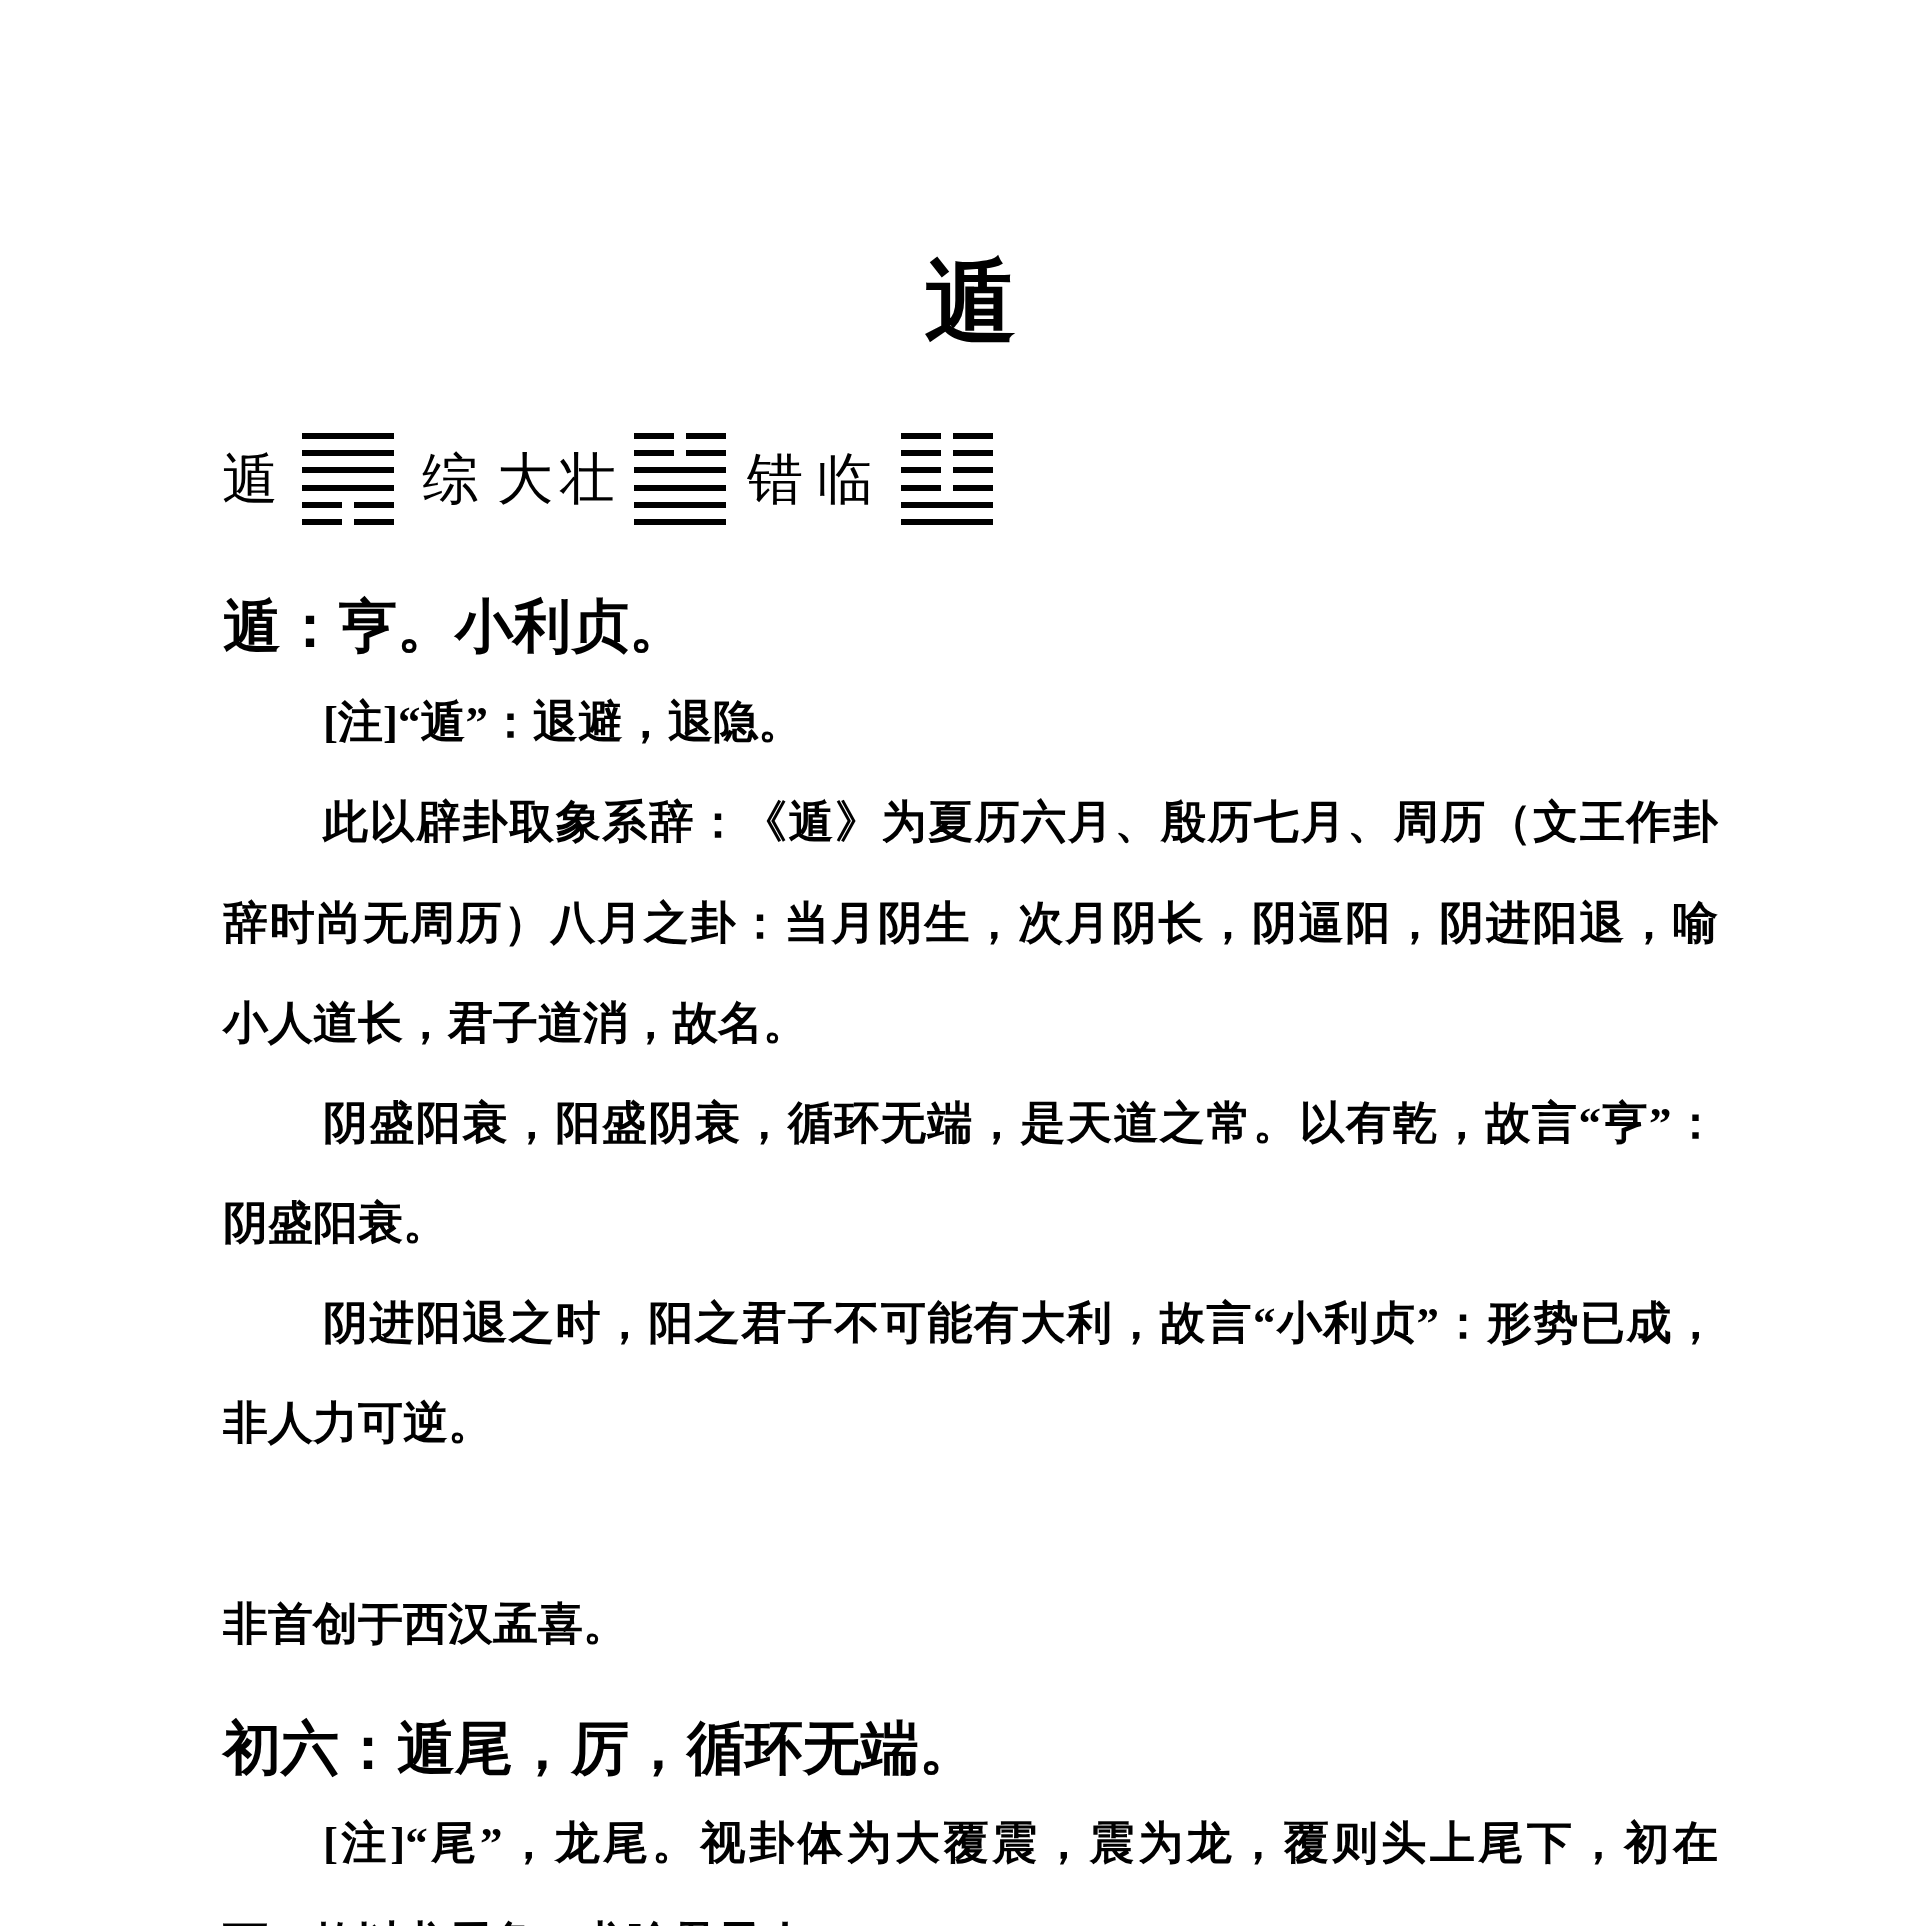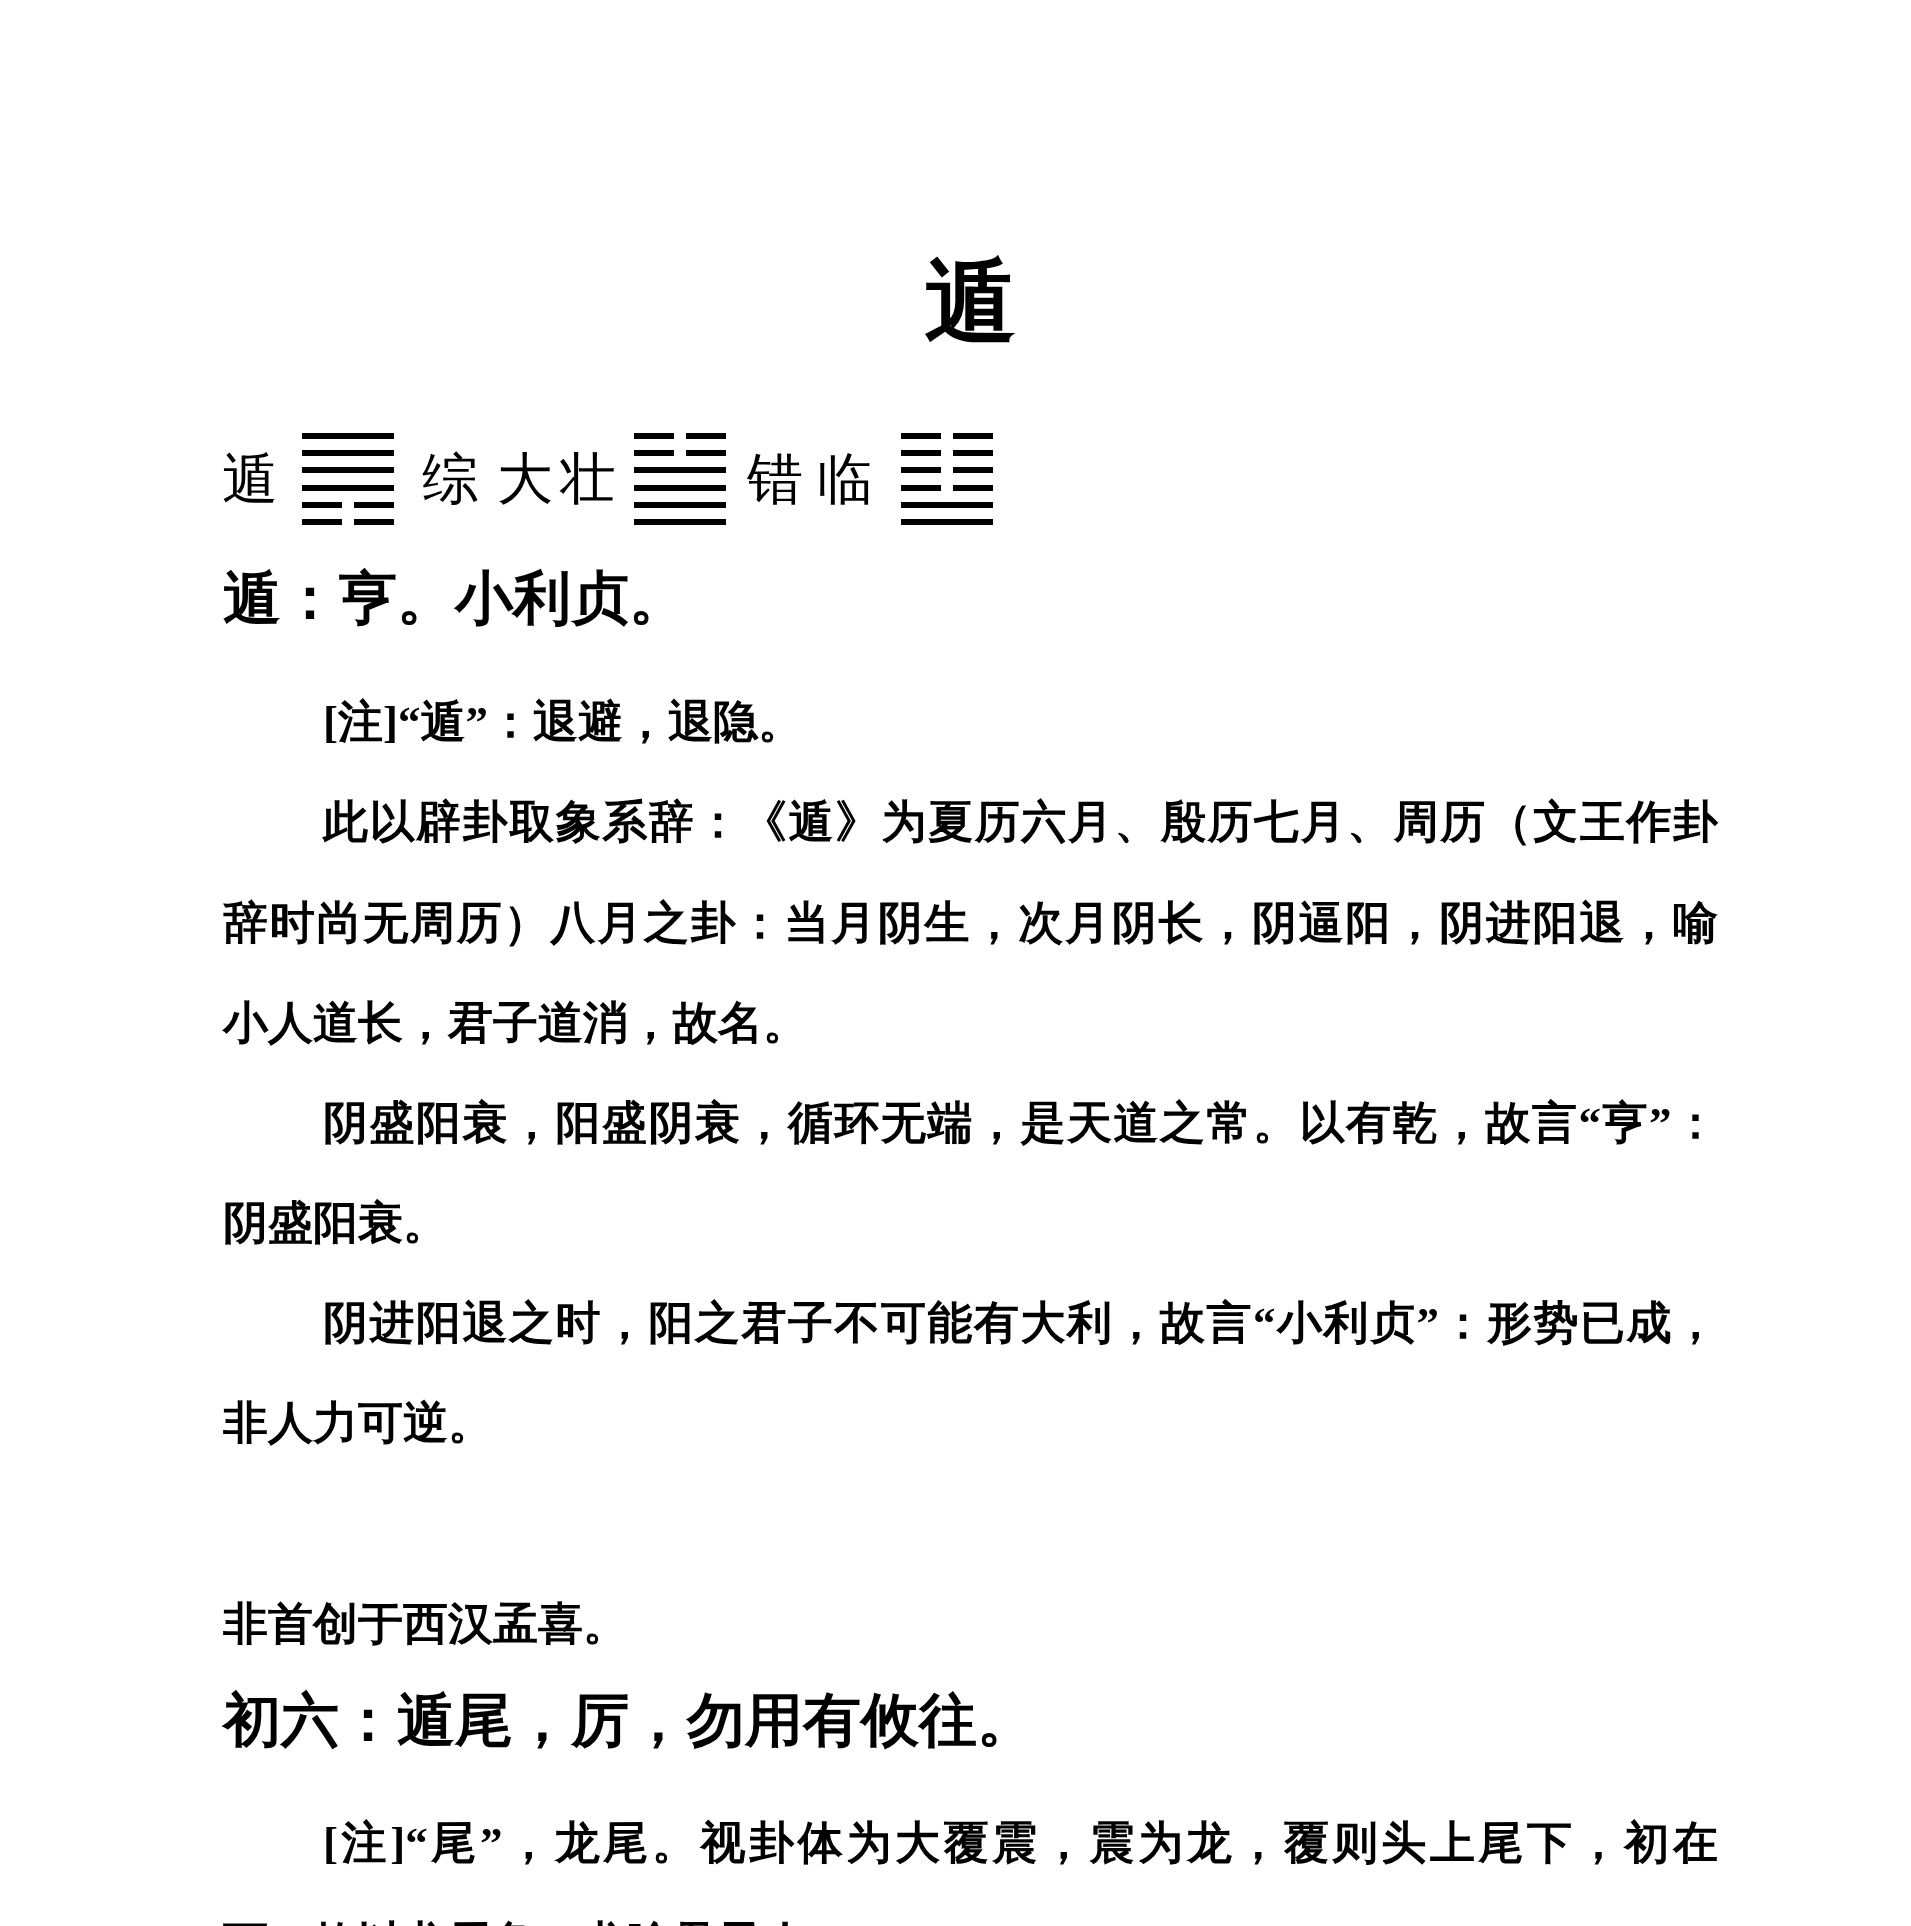"遁：亨。小利贞。" .heading { margin-top: none -> 28px }
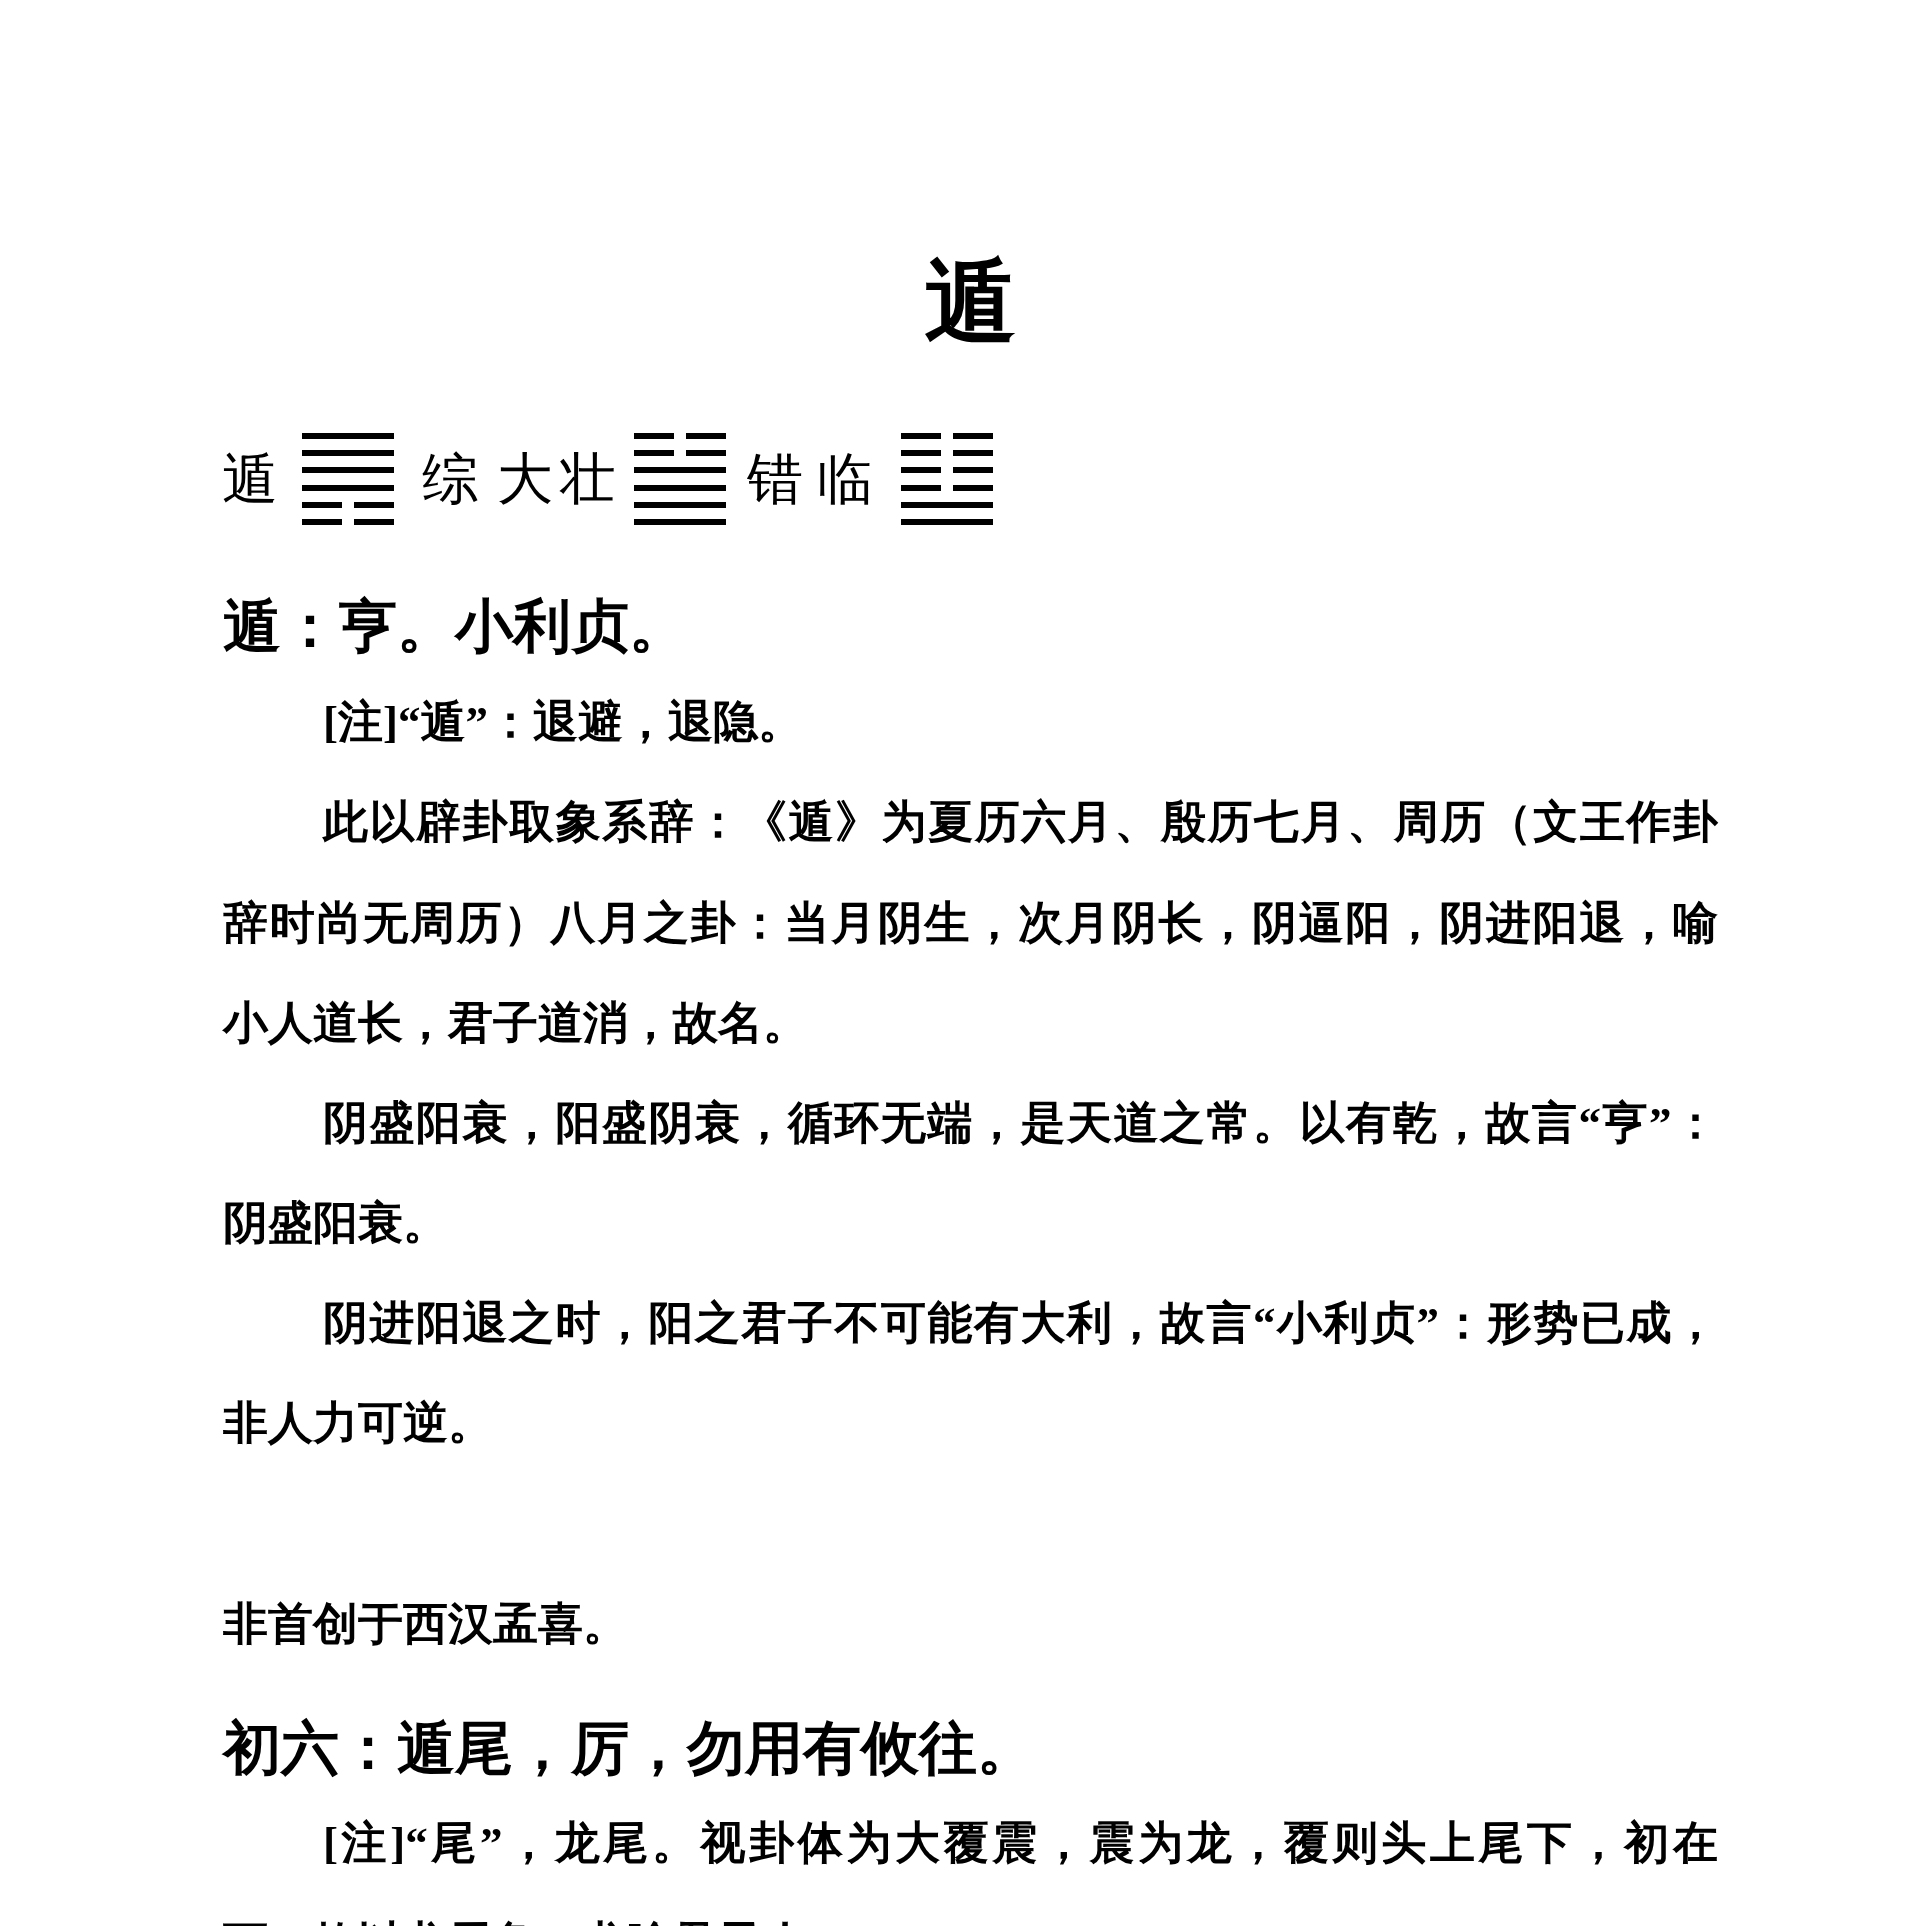"初六：遁尾，厉，勿用有攸往。" div.abs { text: 勿用有攸往 -> 循环无端 }
